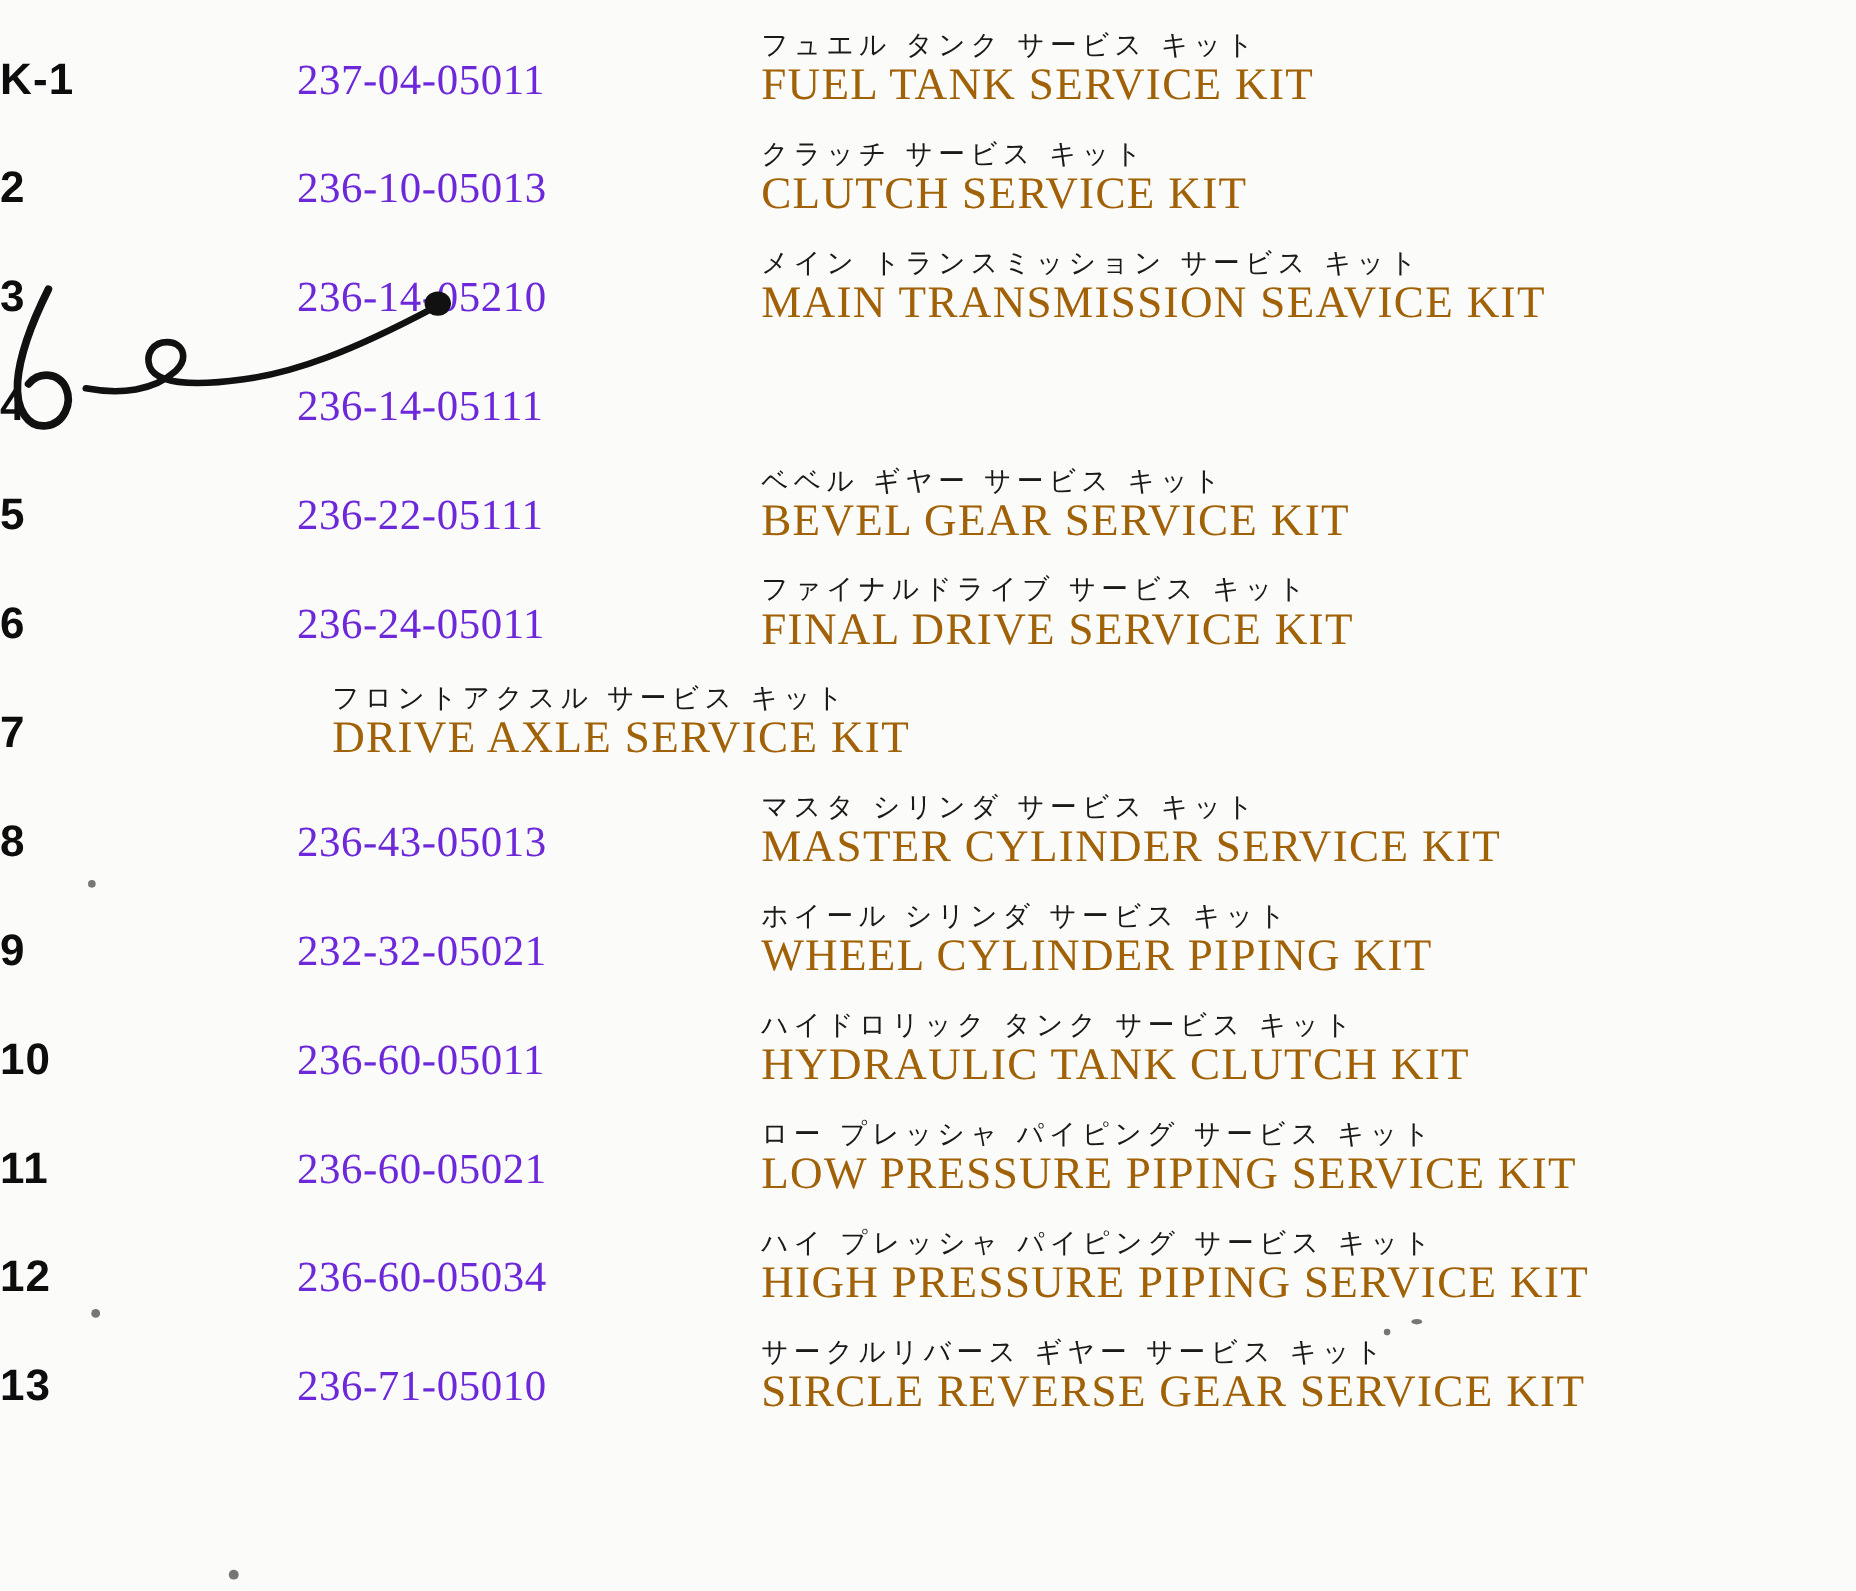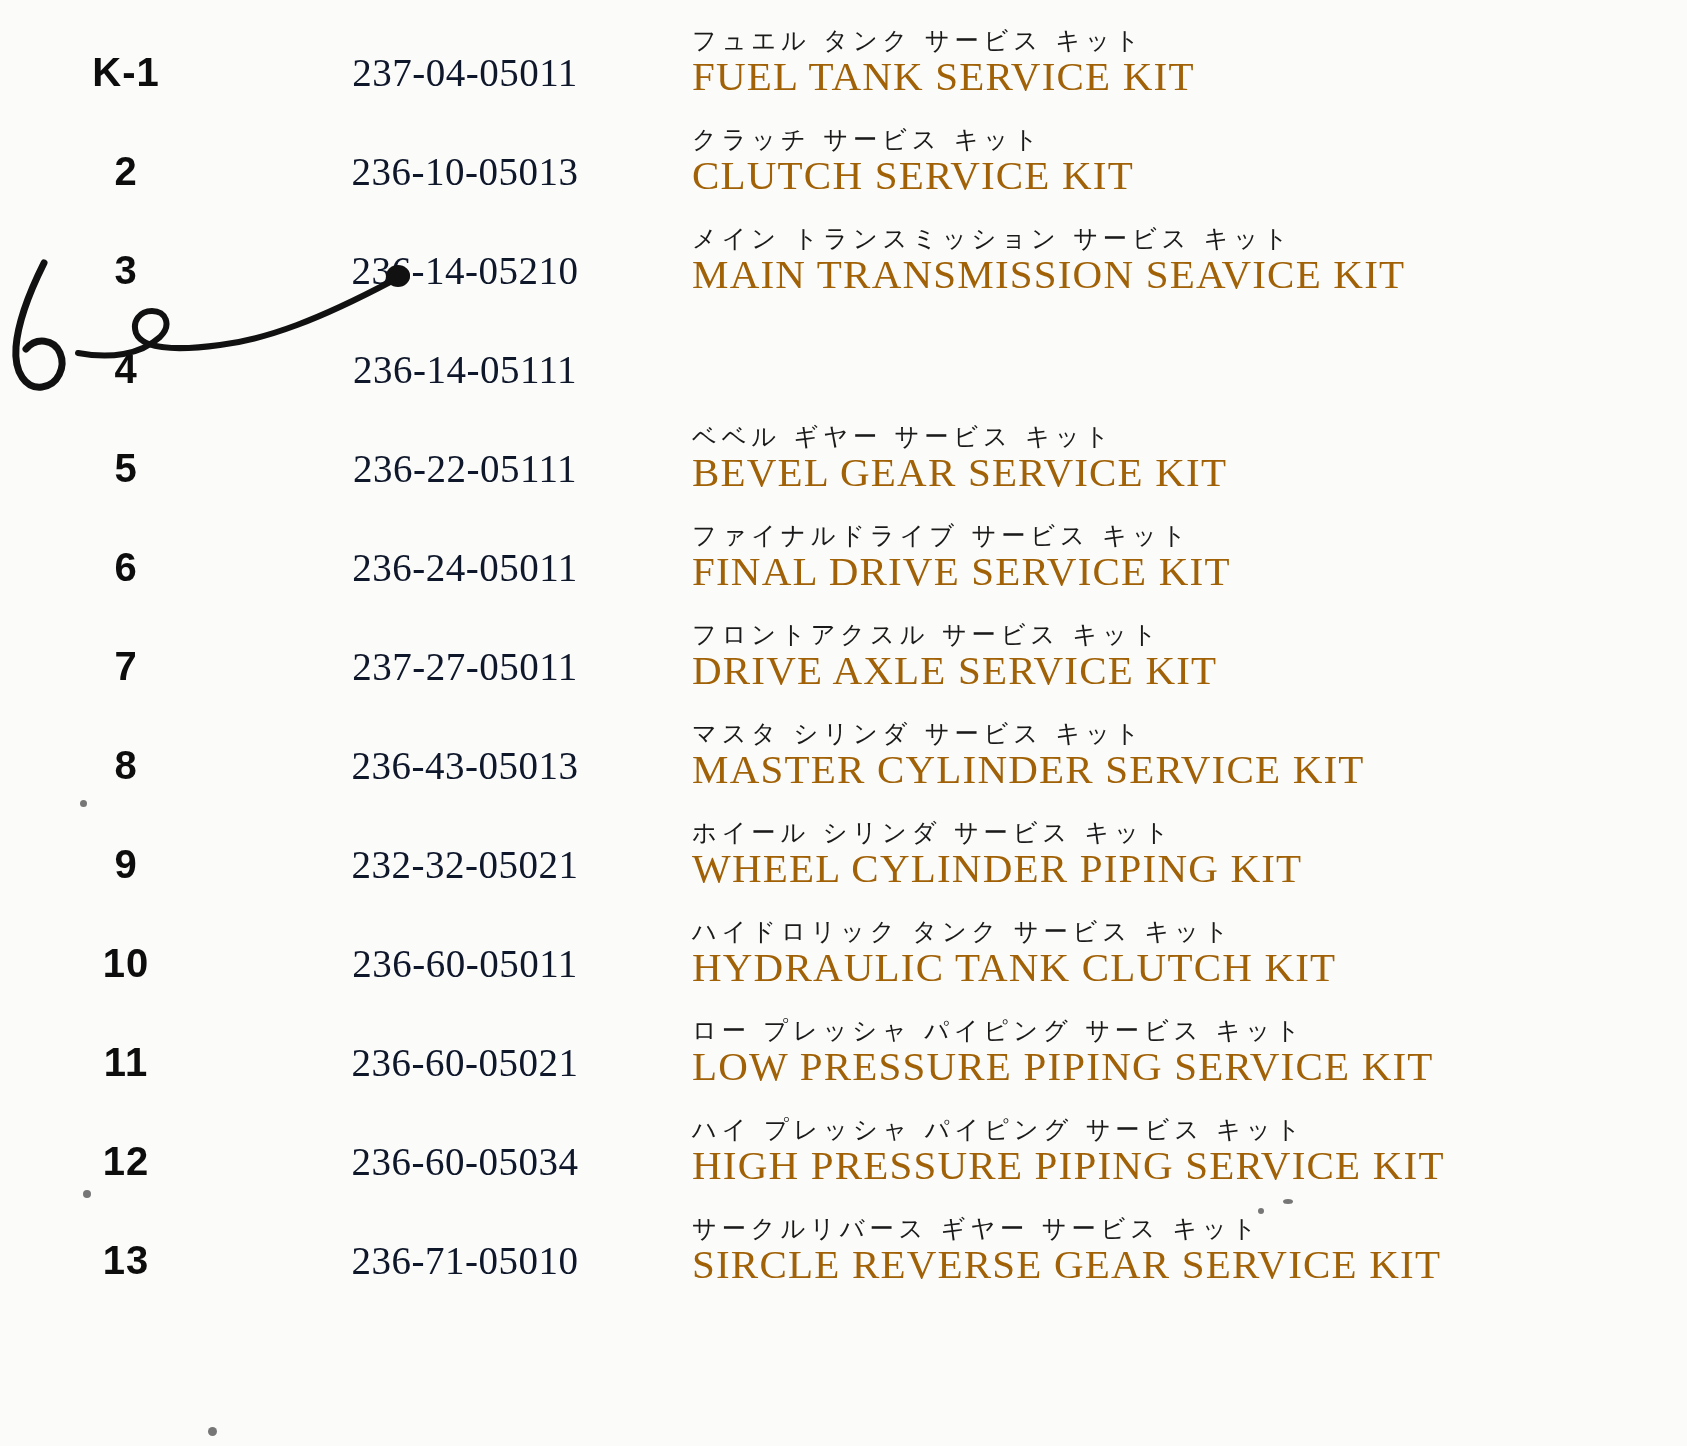"K-1" .col-item { text-align: center -> left }
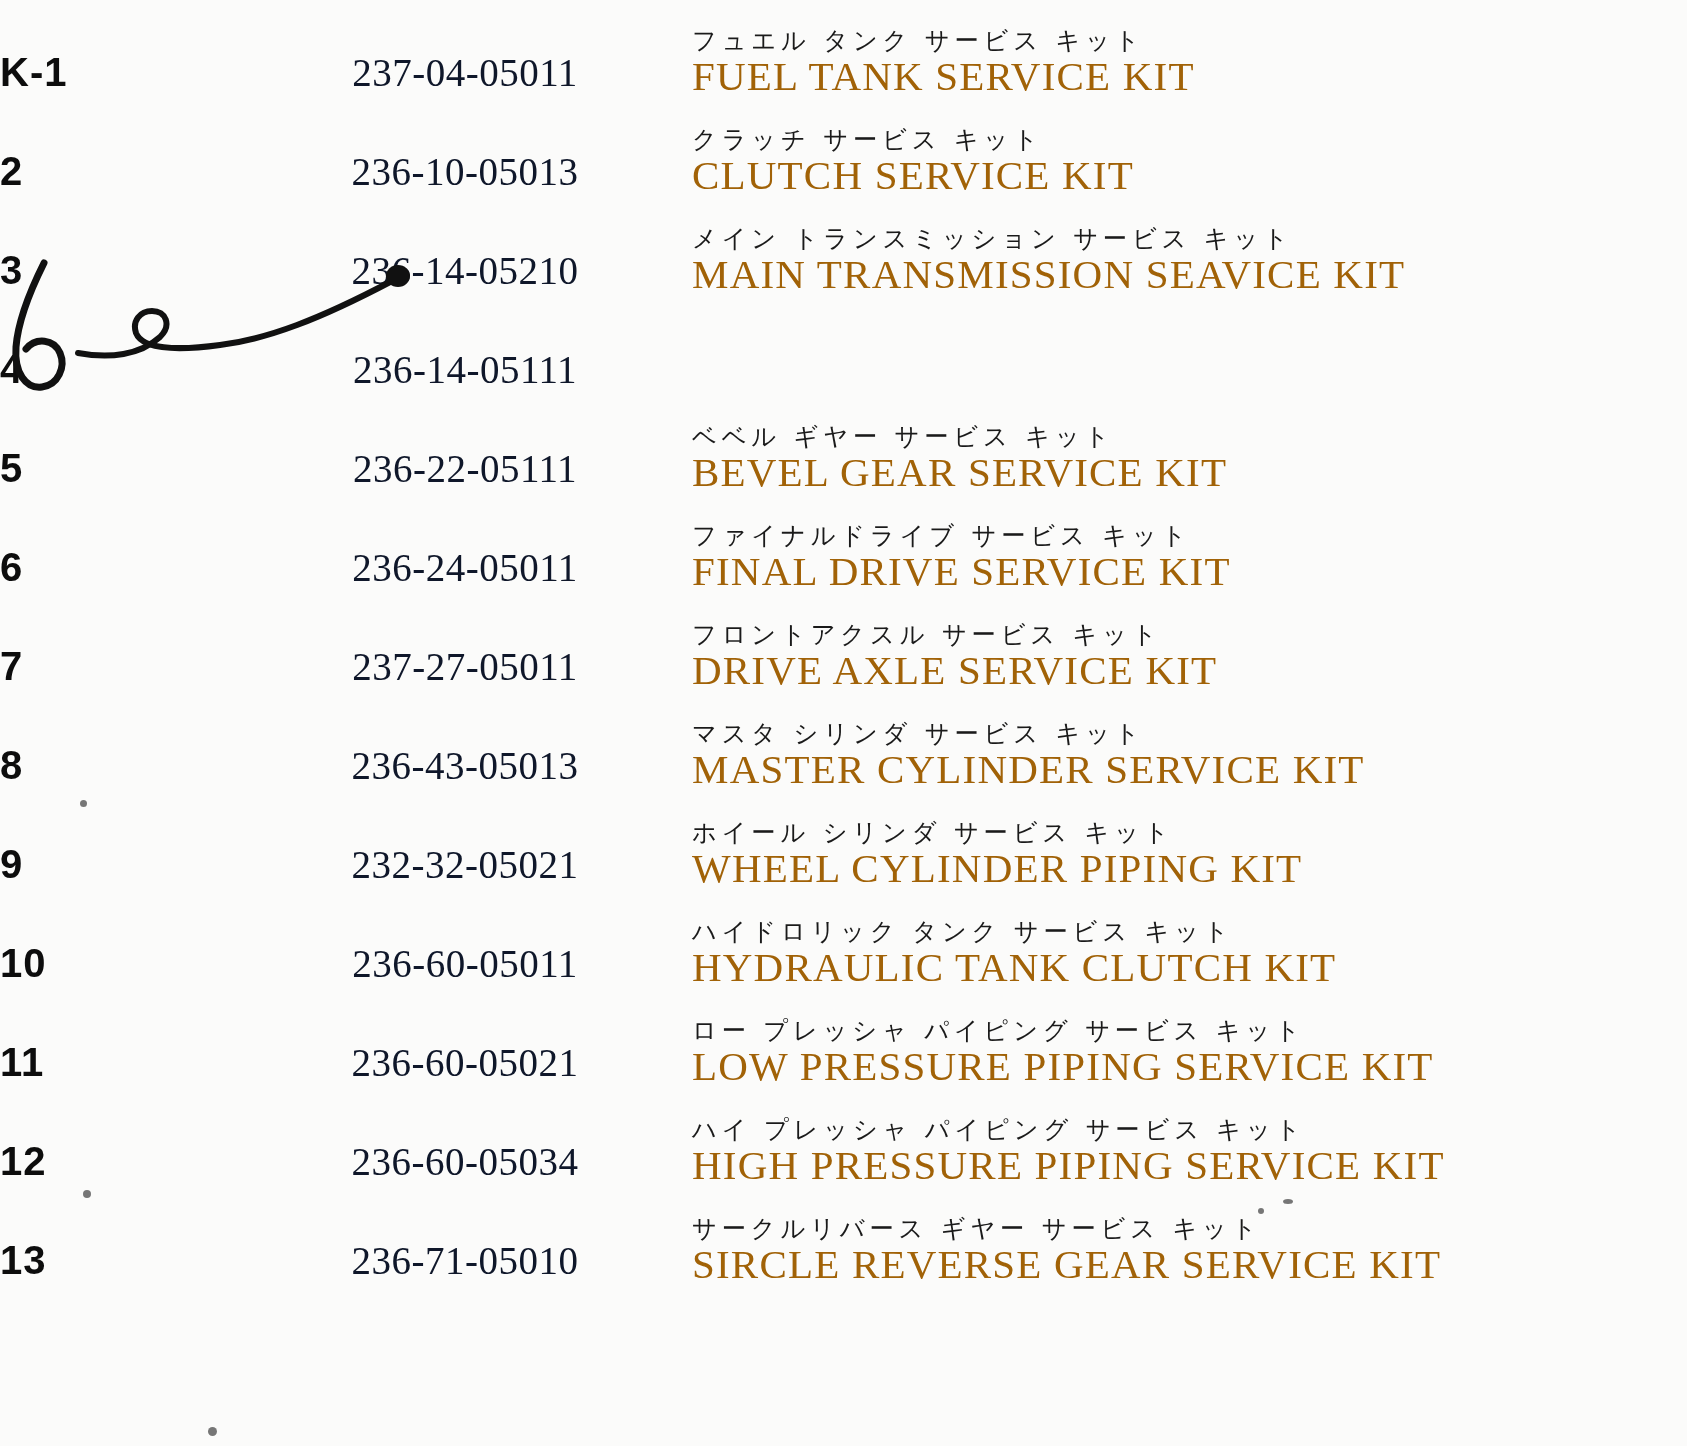"237-04-05011" .col-part { color: #0f172a -> #6d28d9; text-align: center -> left }
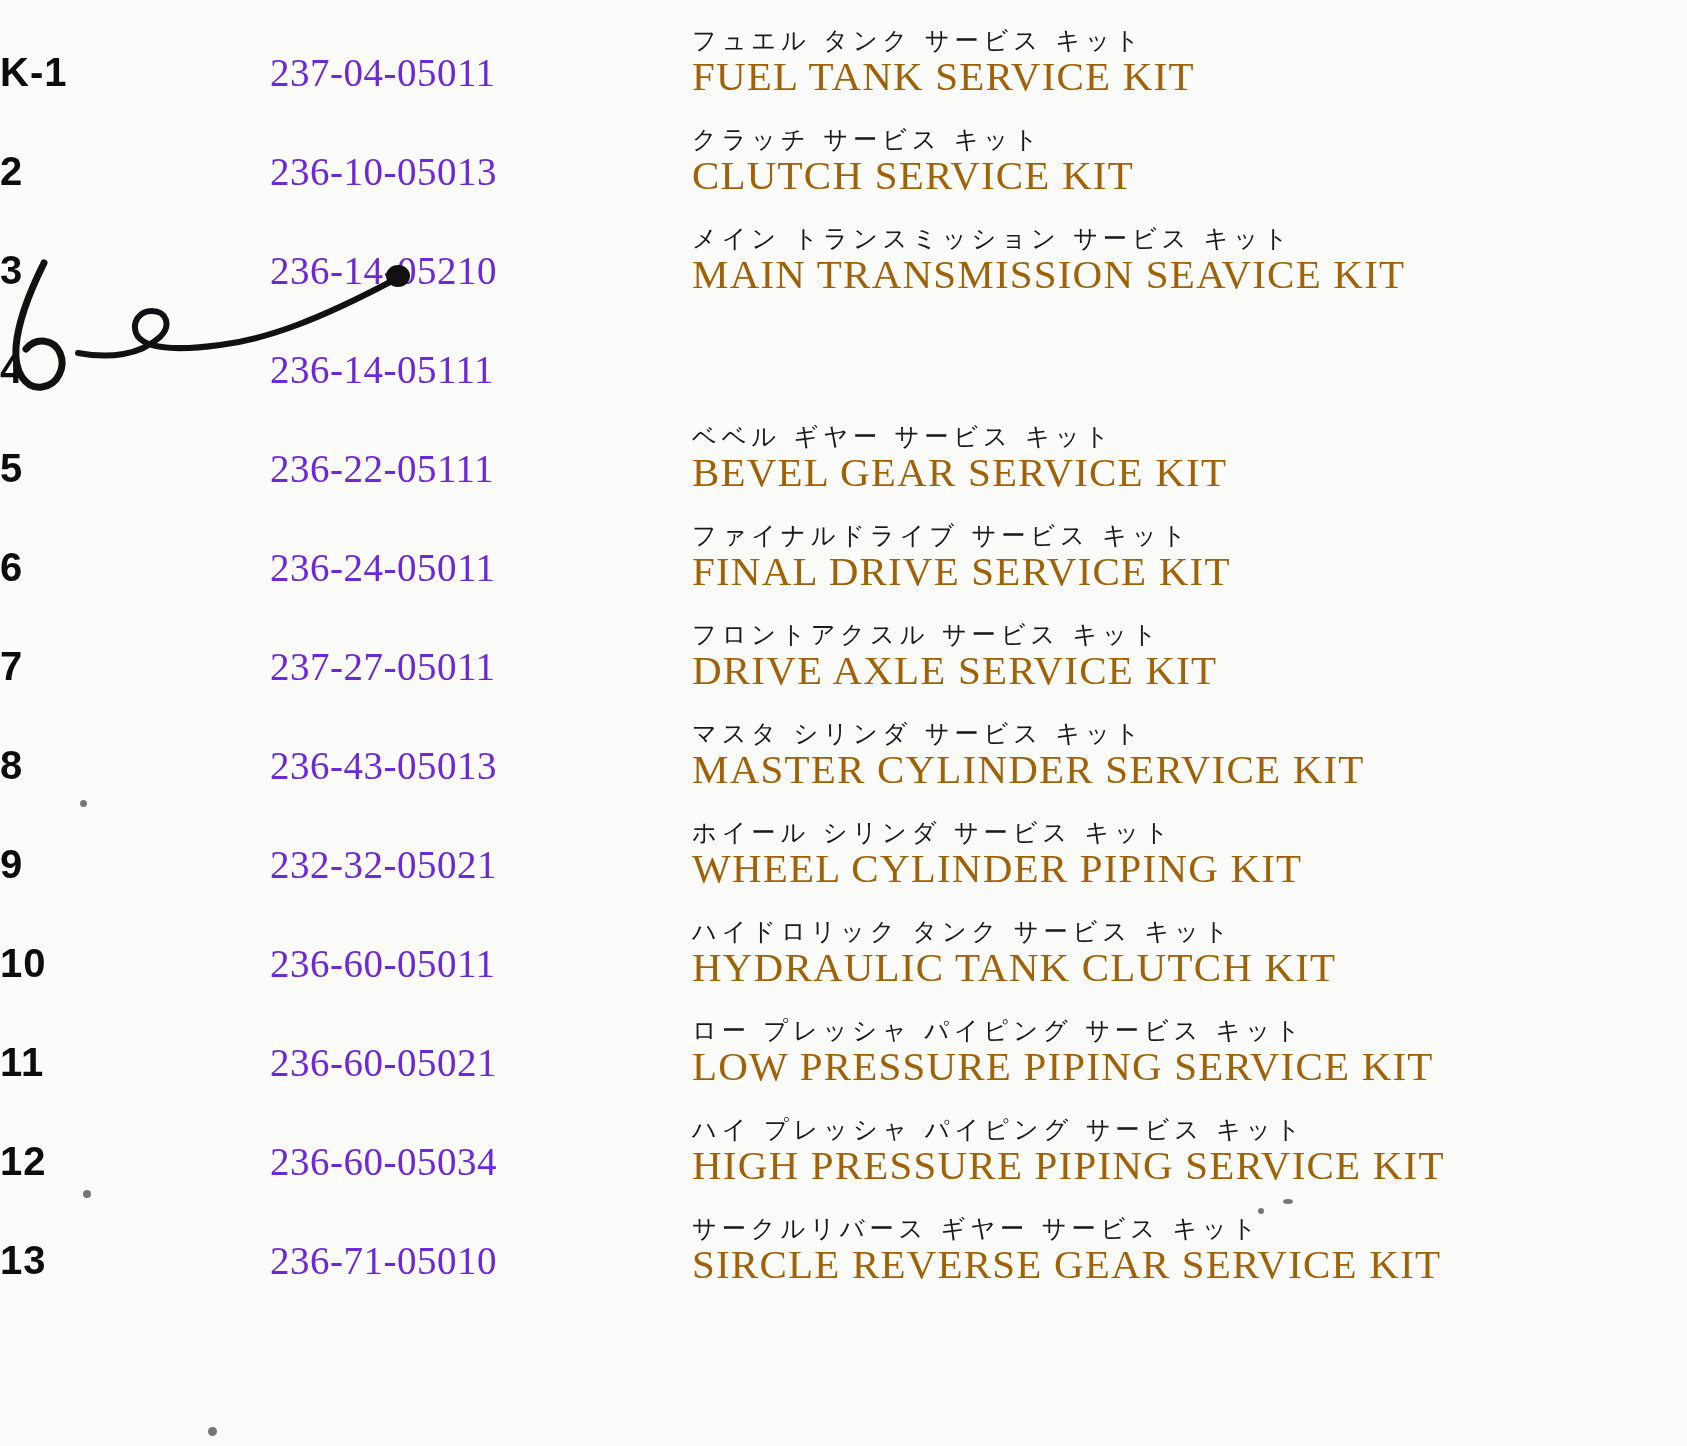"237-27-05011" div.col-part { html: <div>237-27-05011</div> -> none }
